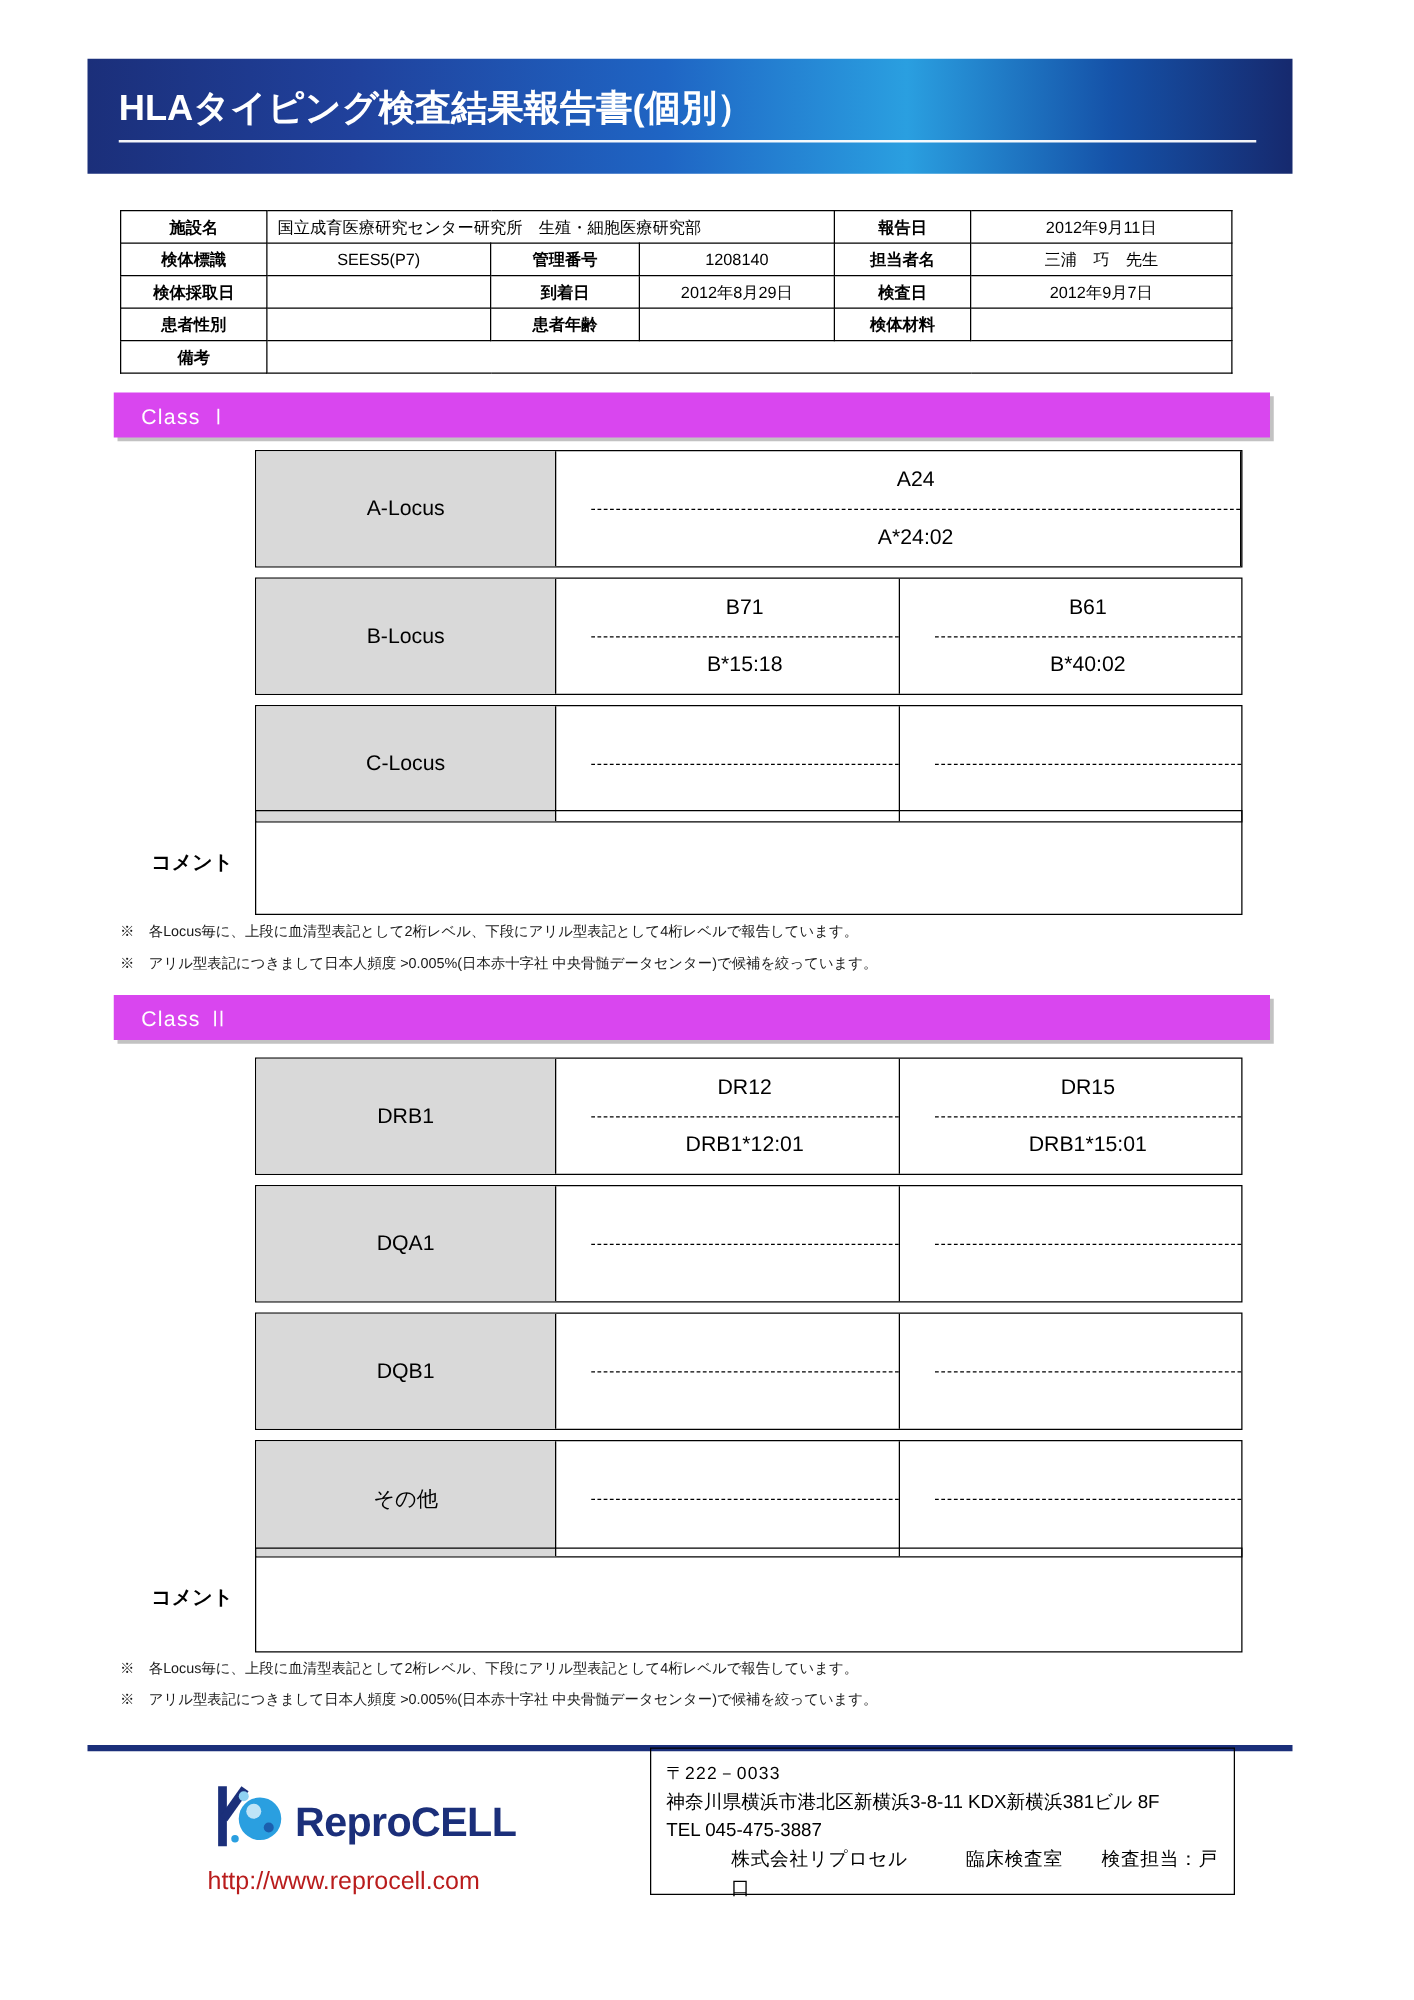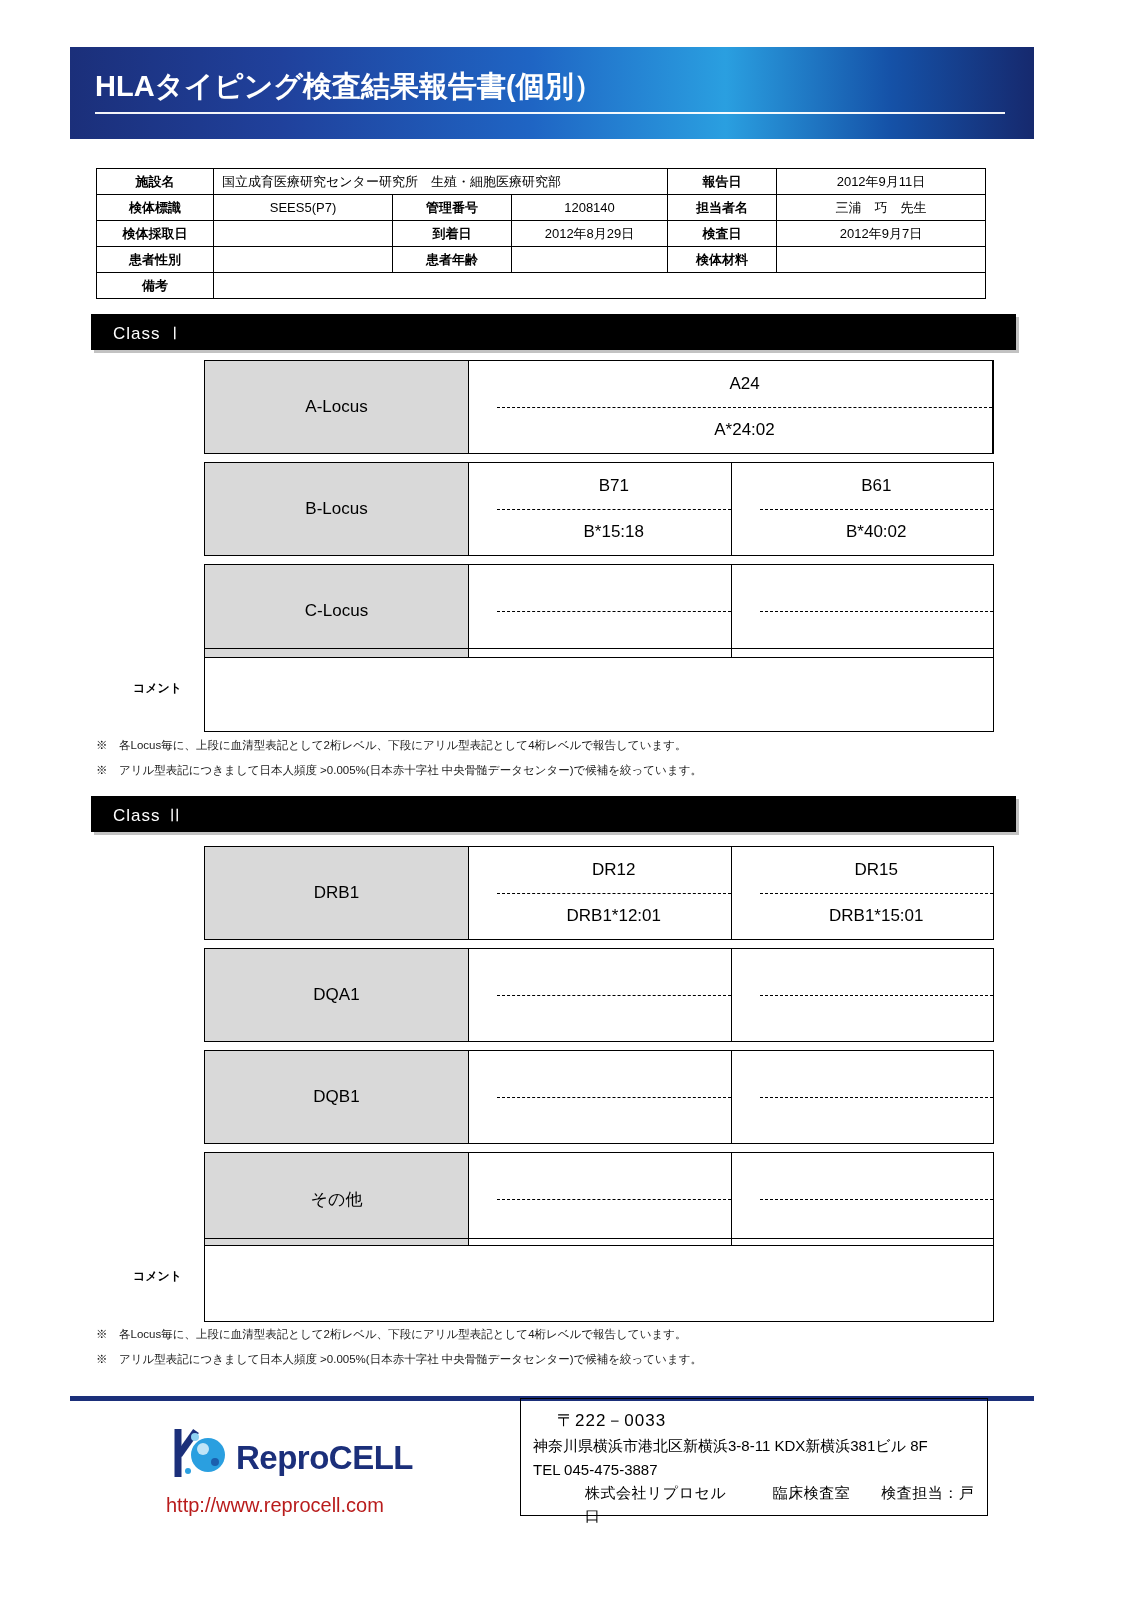"Class Ⅰ" .section-band { background: #000000 -> #d946ef }
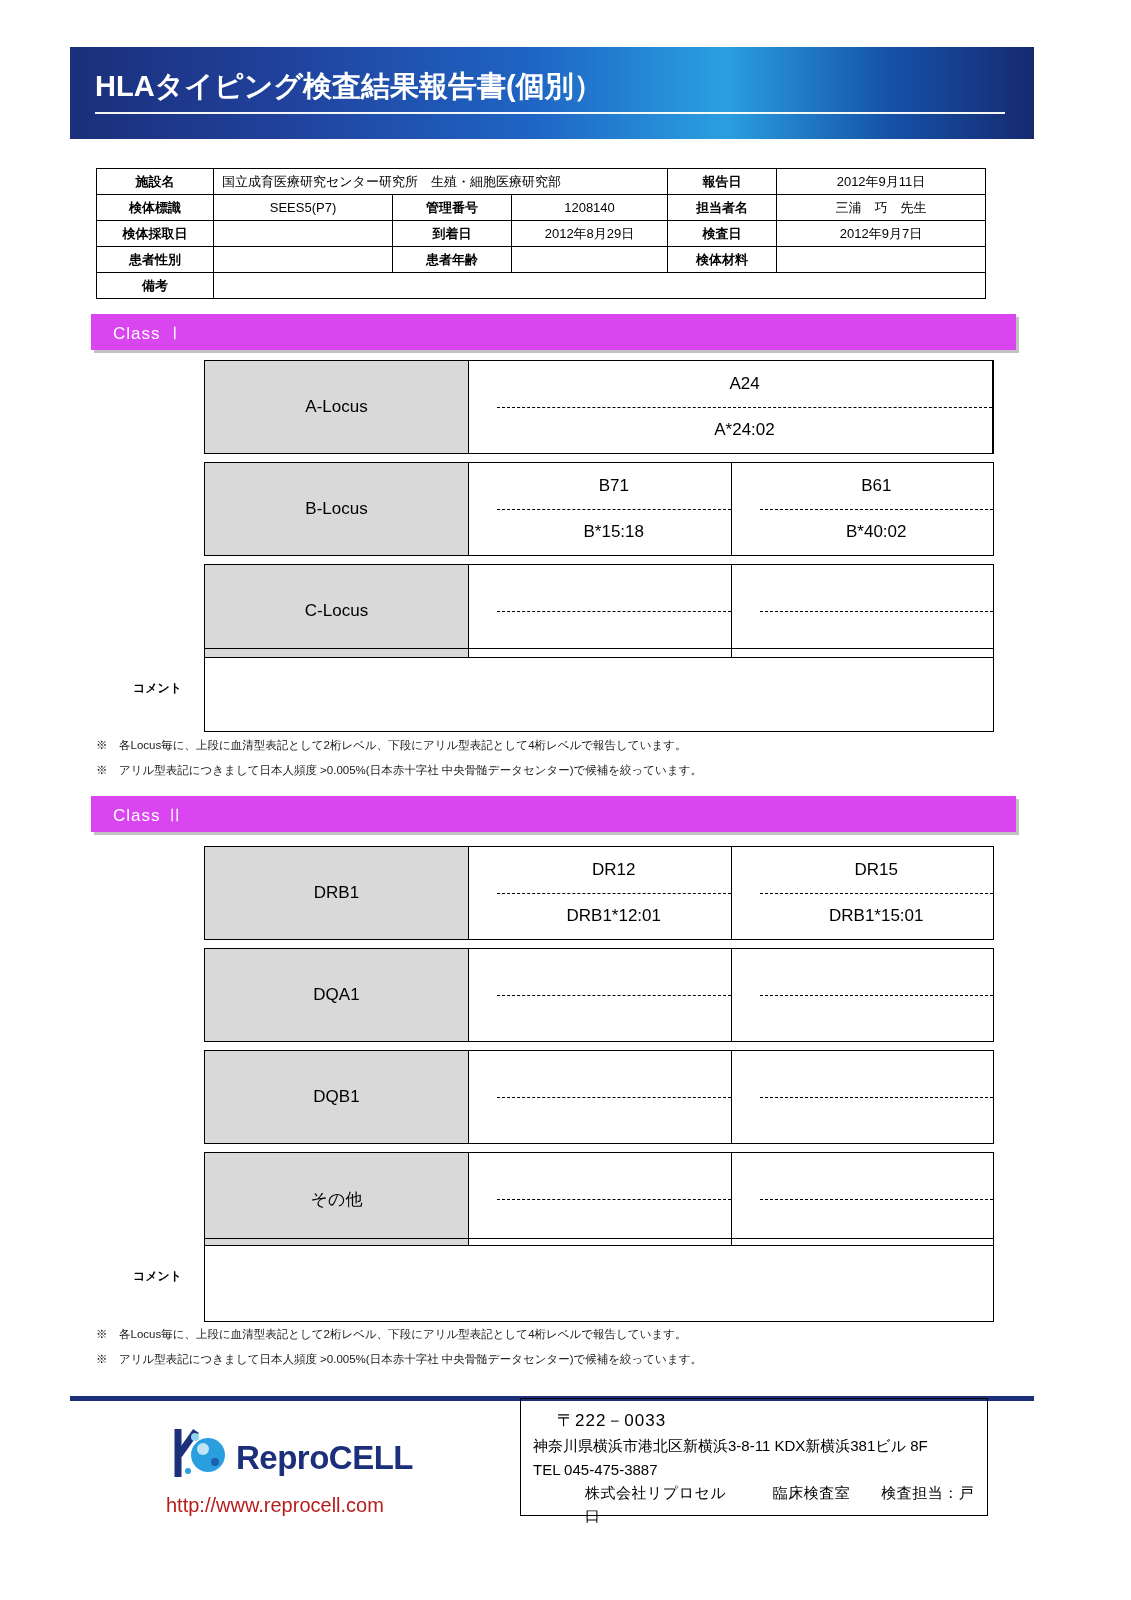"A-Locus" .locus-name { width: 264px -> 240px }
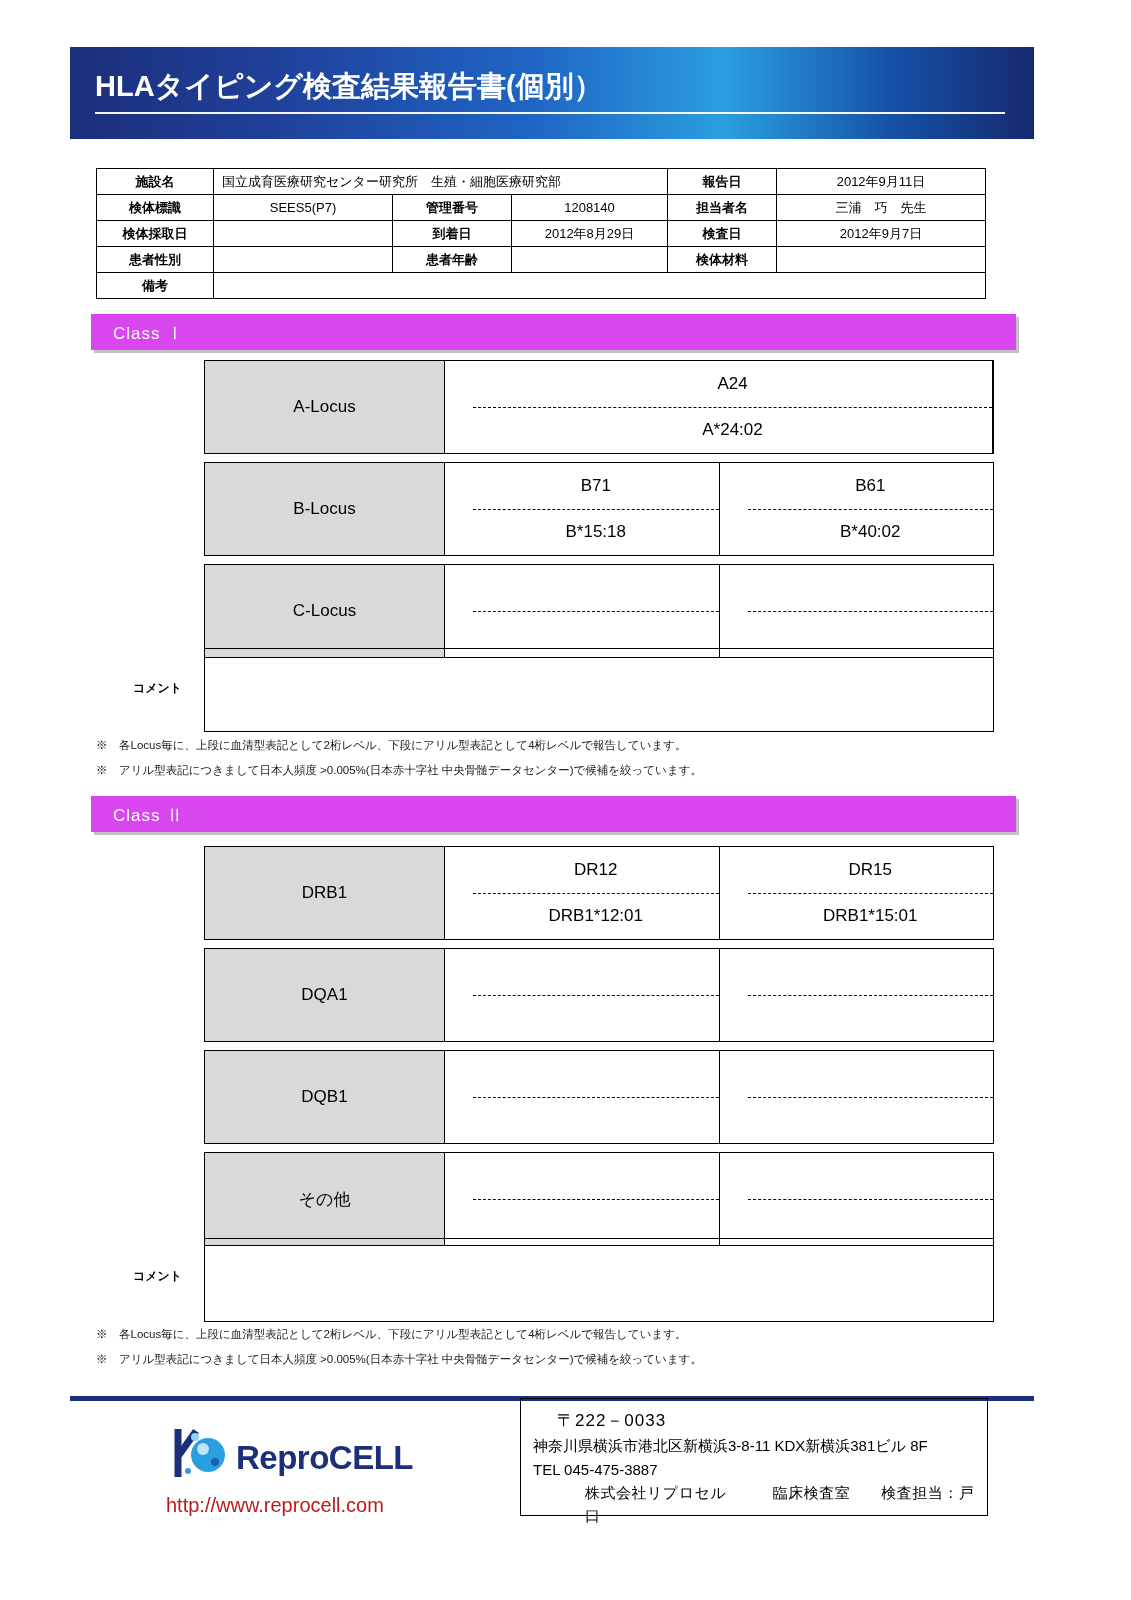"コメント" .comment-label { font-size: 12px -> 16px; left: 133px -> 121px }
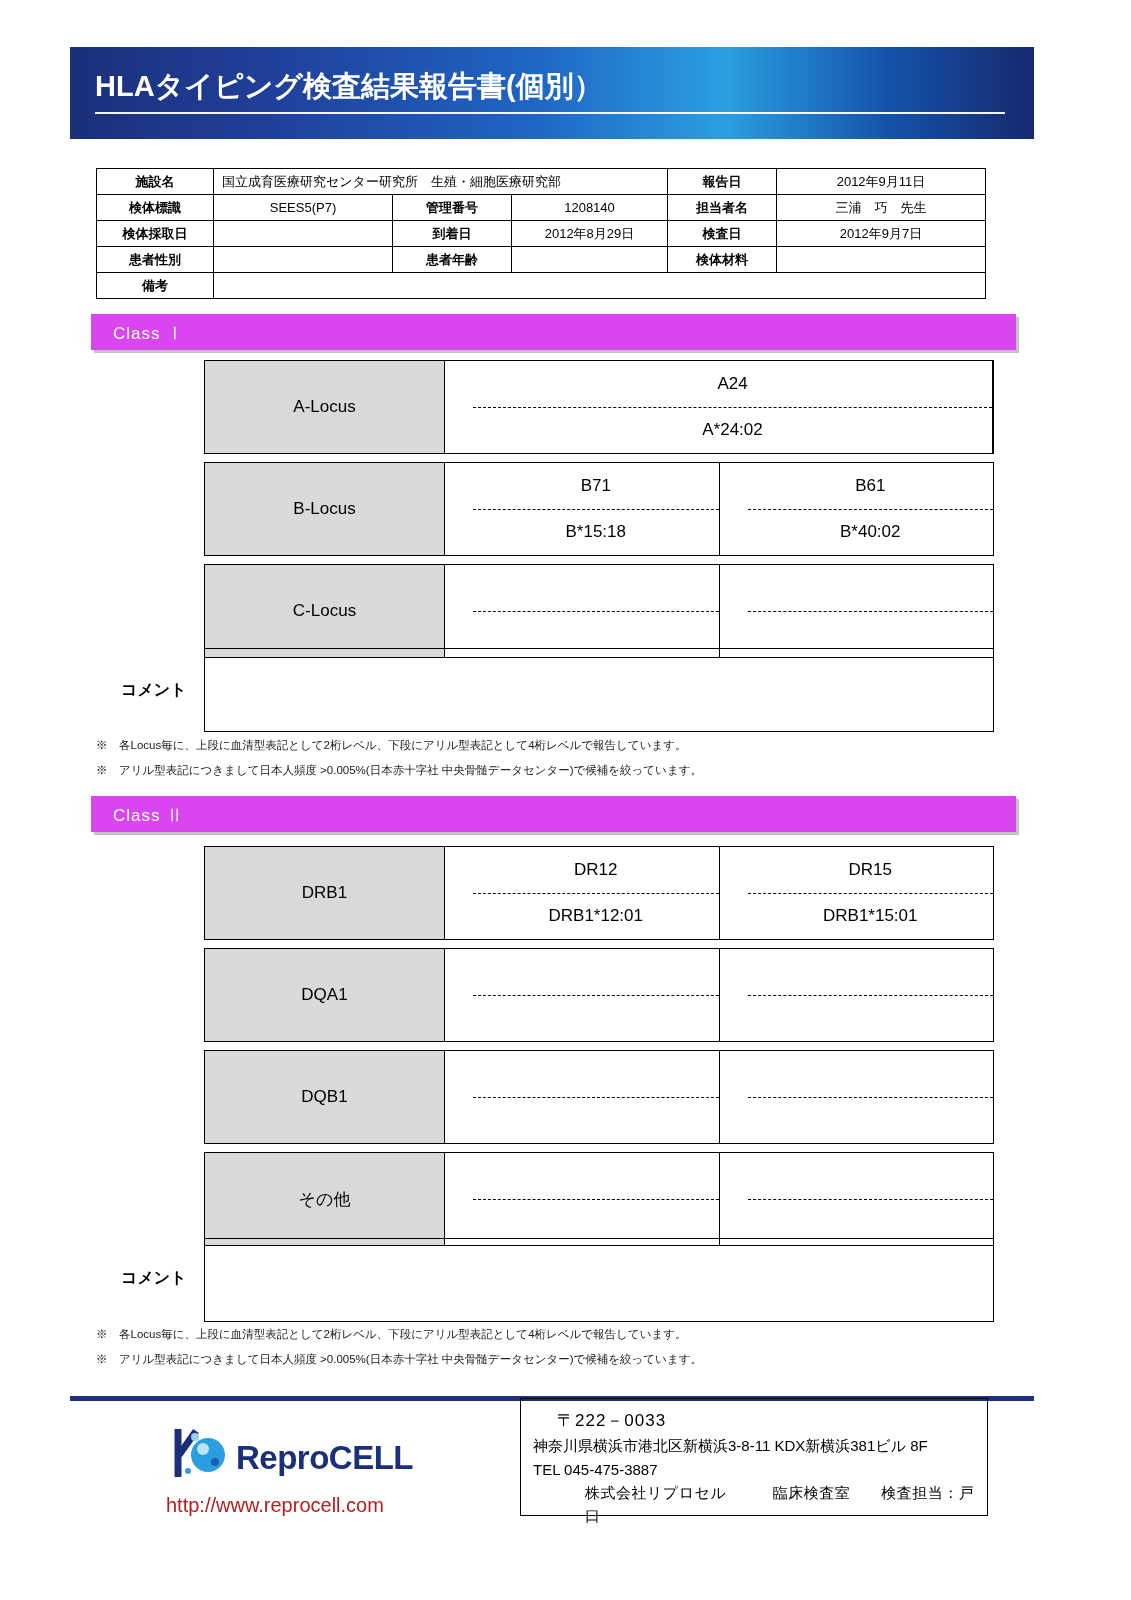"〒222－0033" .footer-addr .zip { font-size: 17px -> 14px; margin-left: 24px -> none }
